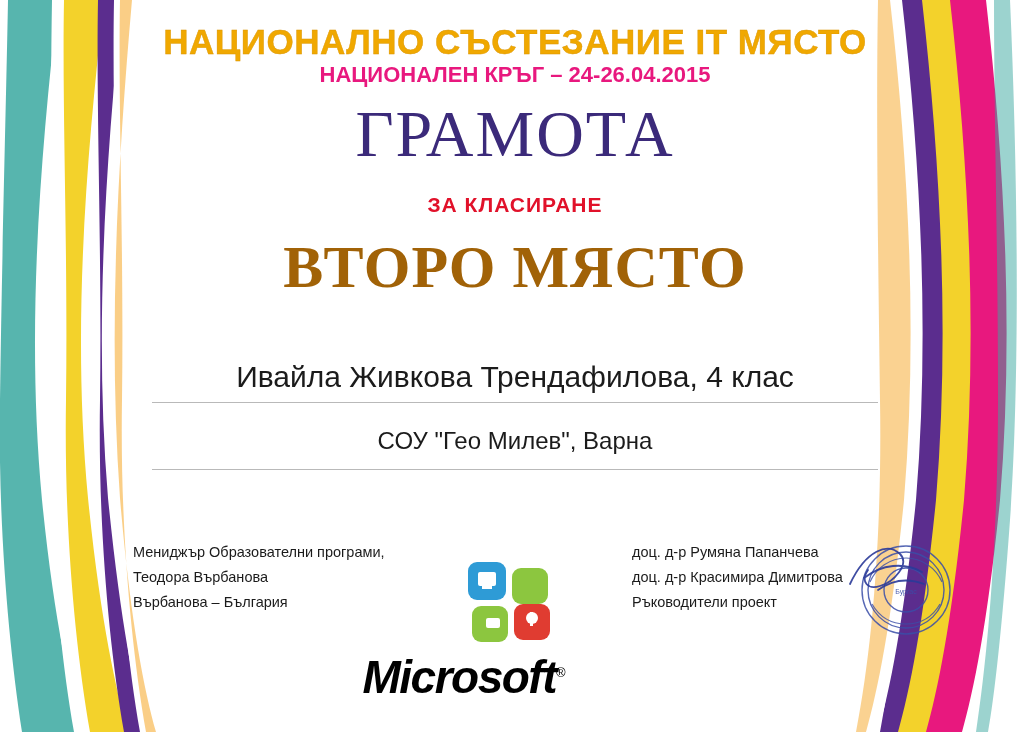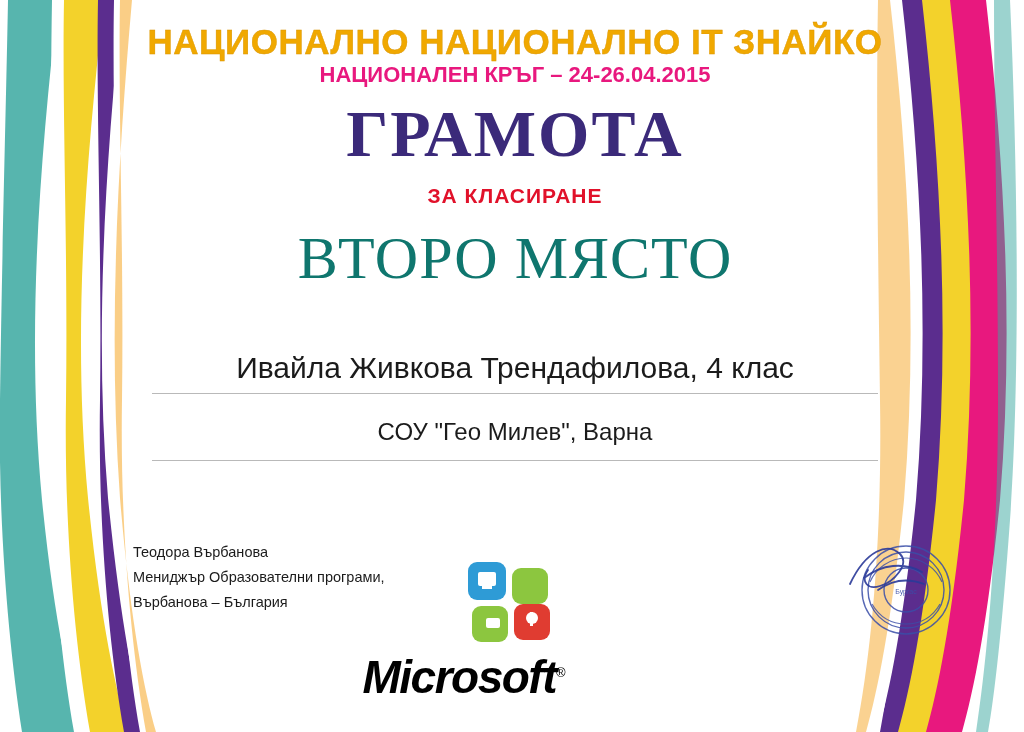"НАЦИОНАЛНО НАЦИОНАЛНО IT ЗНАЙКО" div.title-main { text: НАЦИОНАЛНО IT ЗНАЙКО -> СЪСТЕЗАНИЕ IT МЯСТО }
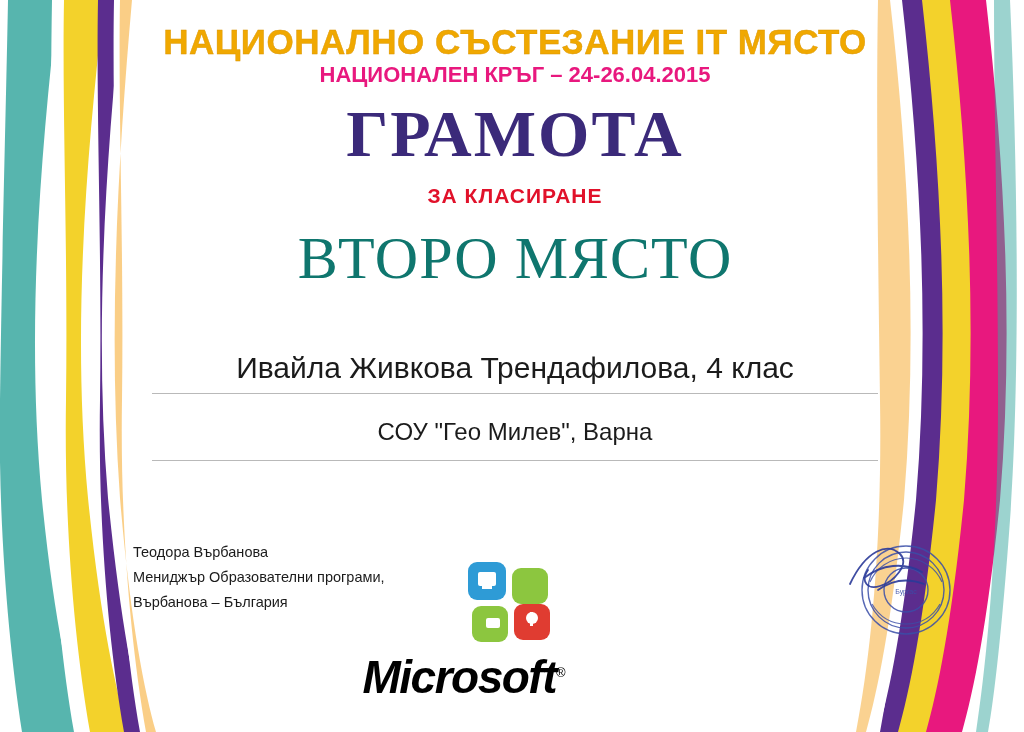"ГРАМОТА" .gramota { font-weight: bold -> normal }
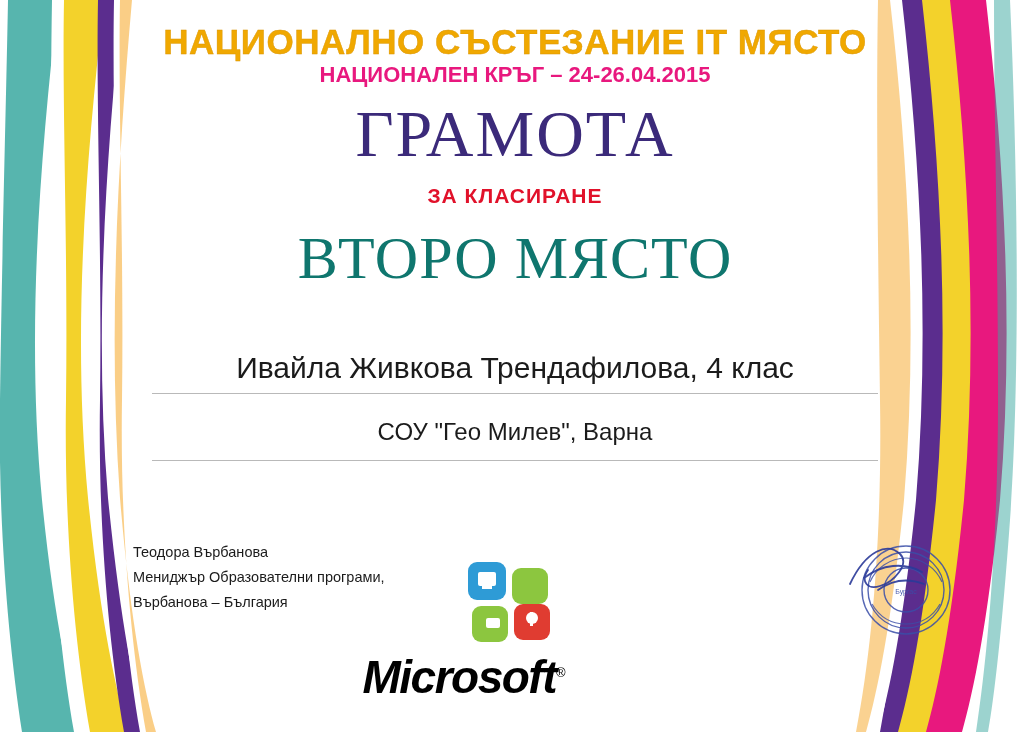"ЗА КЛАСИРАНЕ" .za-klasirane { margin-top: 12px -> 21px }
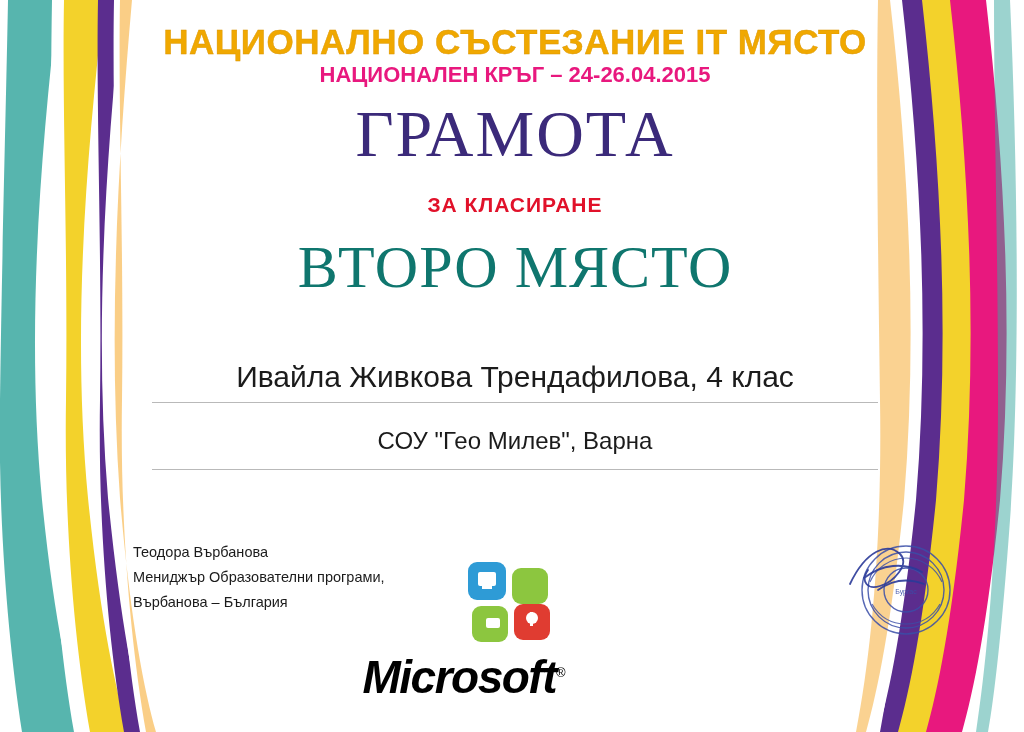"ВТОРО МЯСТО" .place { color: #0f766e -> #a16207; font-weight: normal -> bold }
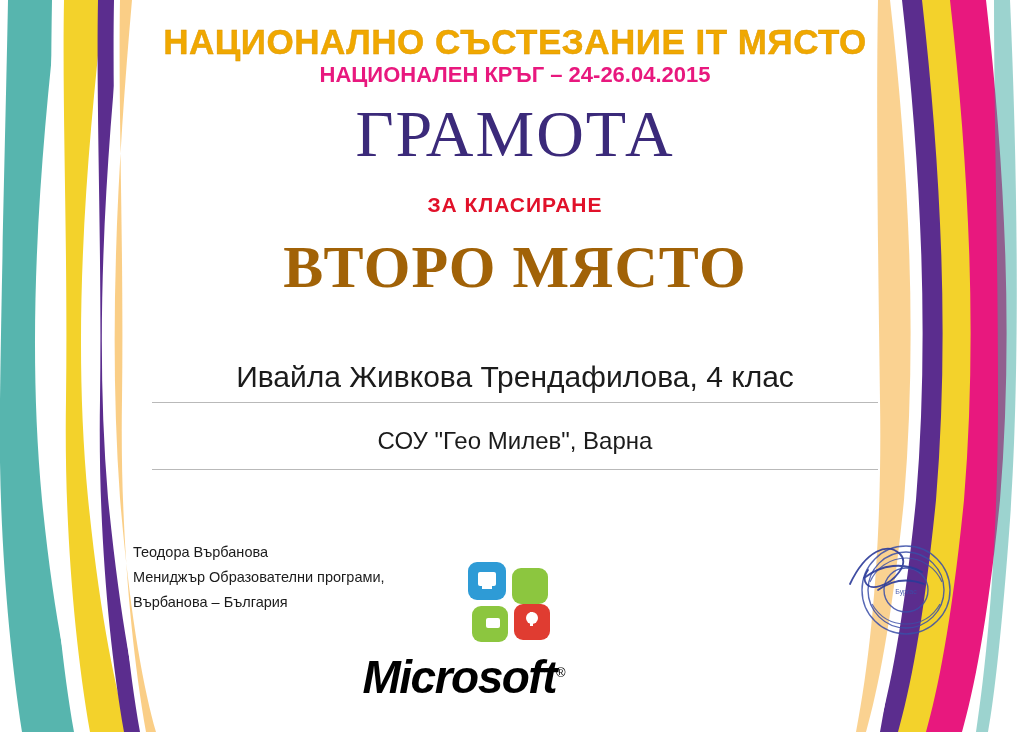"доц. д-р Румяна Папанчева" div.sign-right { html: none -> <div> <div>доц. д-р Румяна Папанчева</div> <div>доц. д-р Красимира Димитрова</div> <div>Ръководители проект</div> </div> }
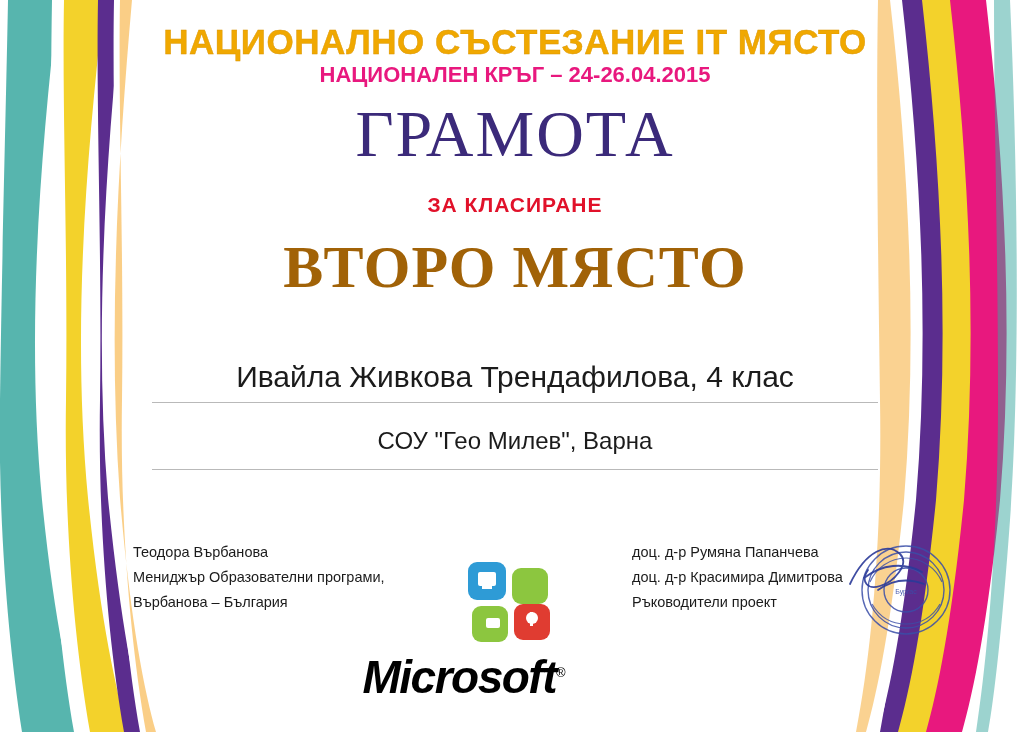"Теодора Върбанова" div { order: before "Мениджър Образователни програми," -> after "Мениджър Образователни програми," }
